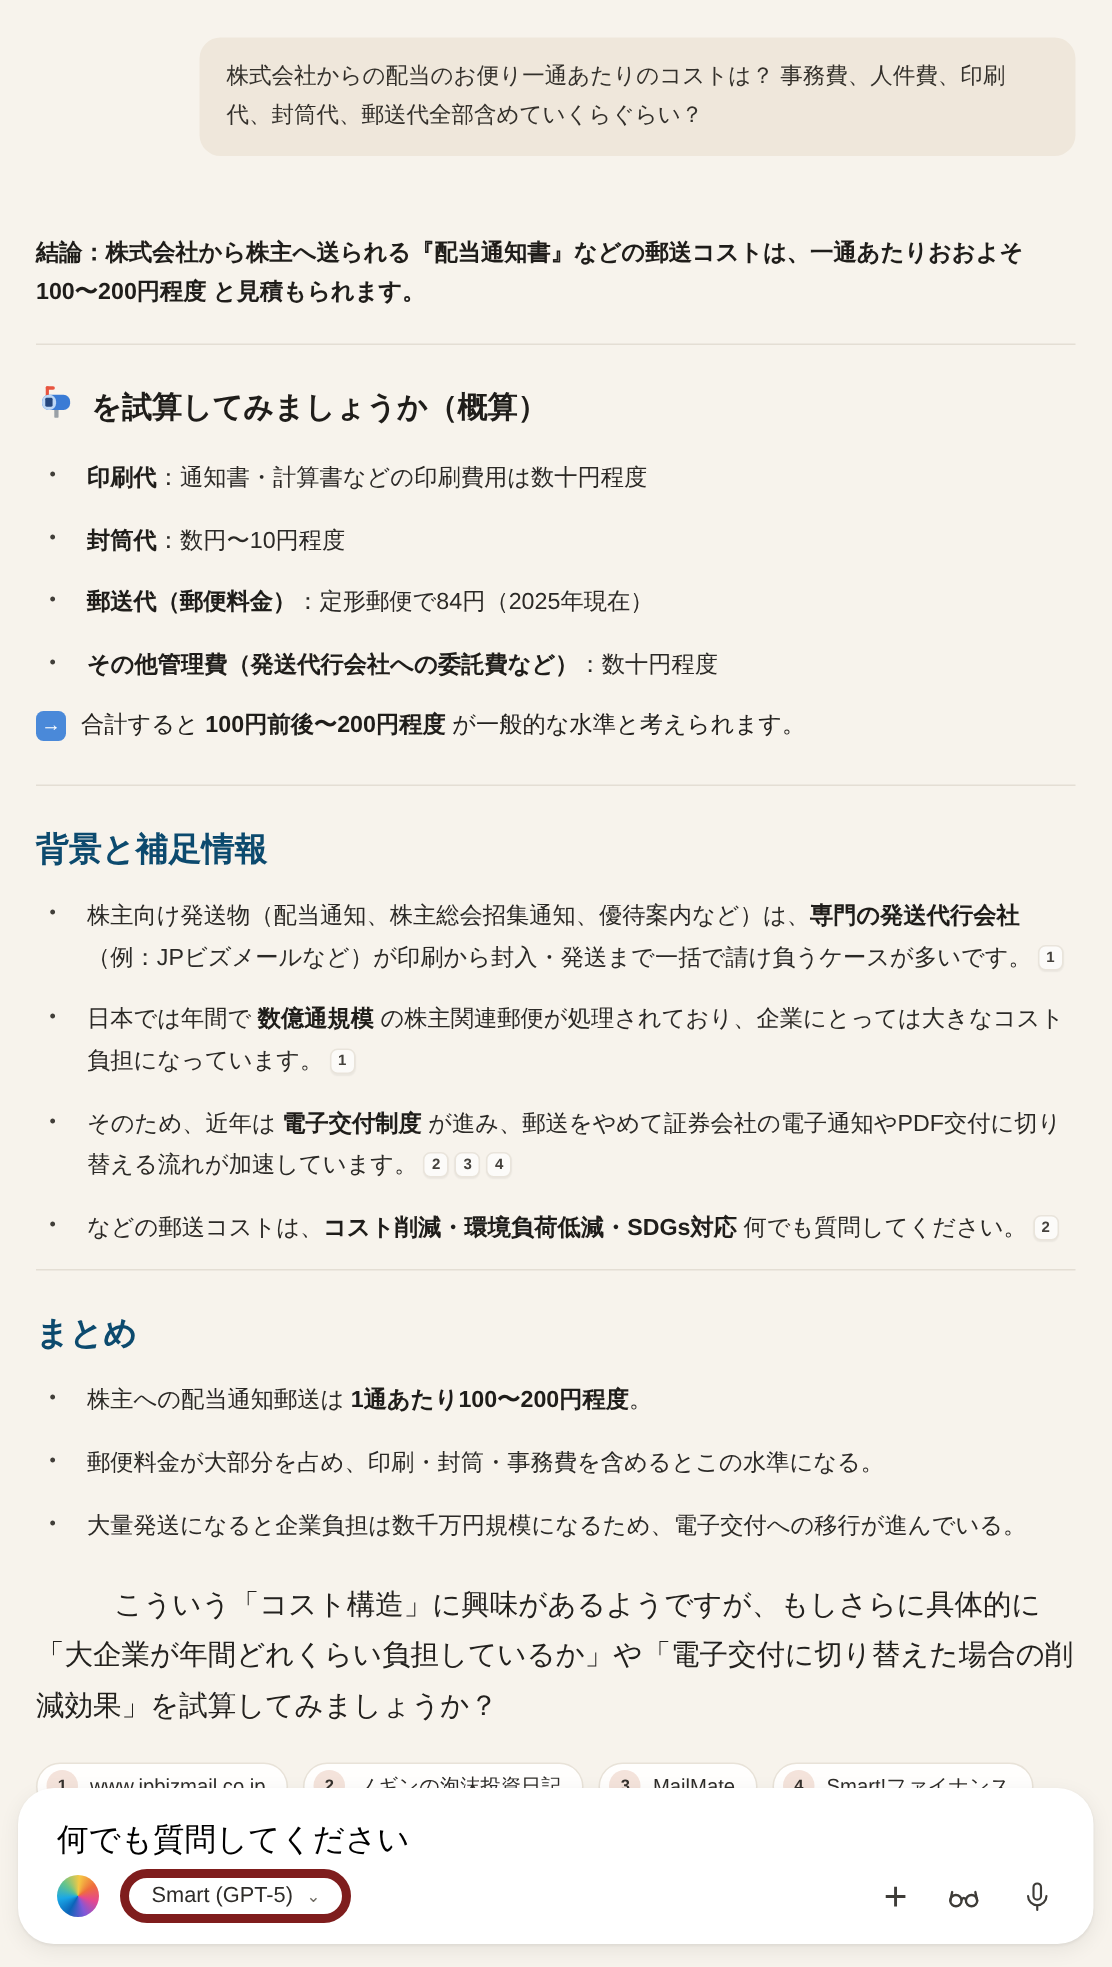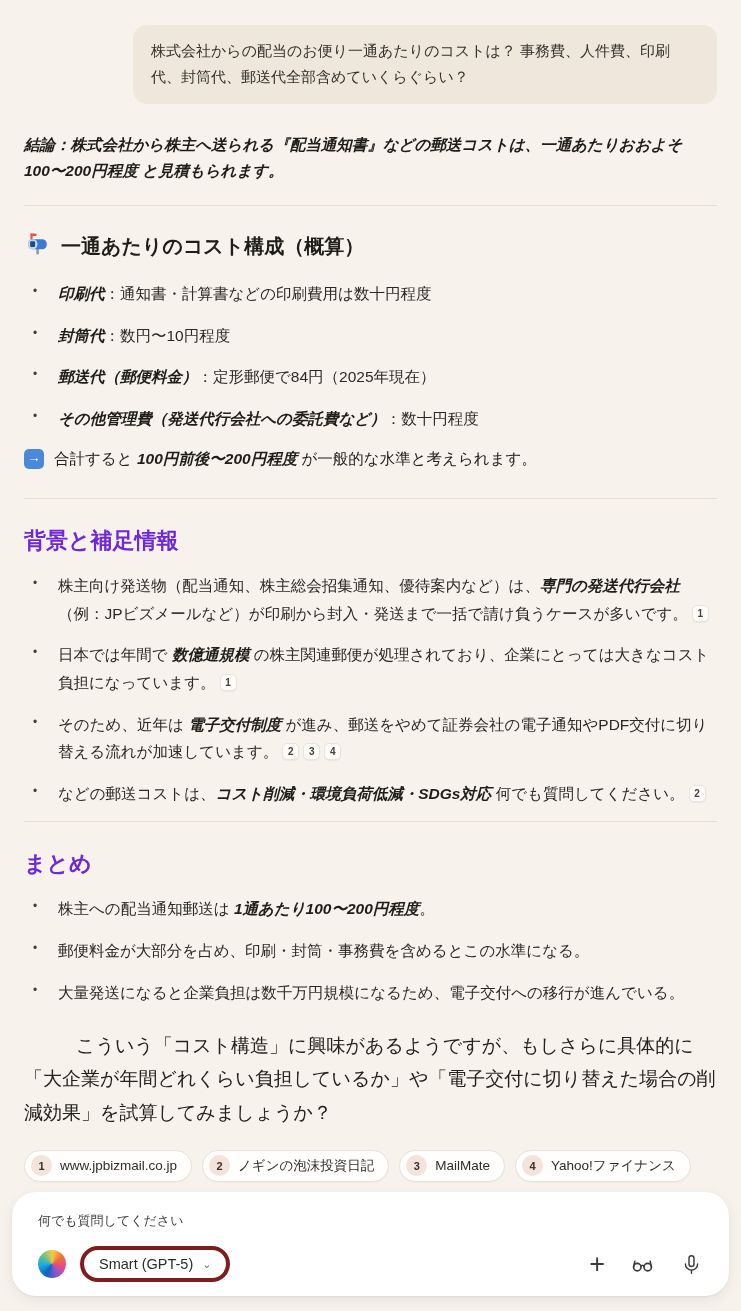"株式会社からの配当のお便り一通あたりのコストは？" .user-bubble { margin: 25px 0 28px auto -> 25px 0 52px auto }
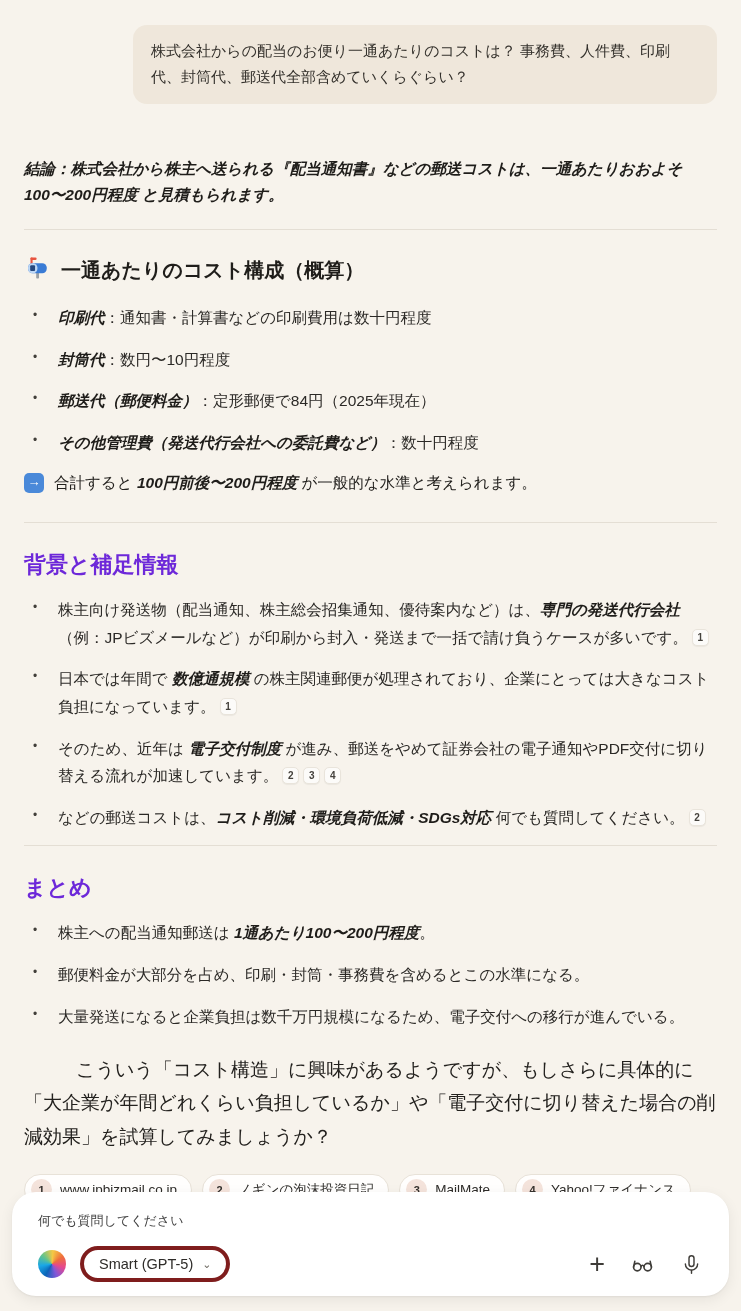"結論：株式会社から株主へ送られる『配当通知書』などの郵送コストは、一通あたりおお" strong { font-style: italic -> none }
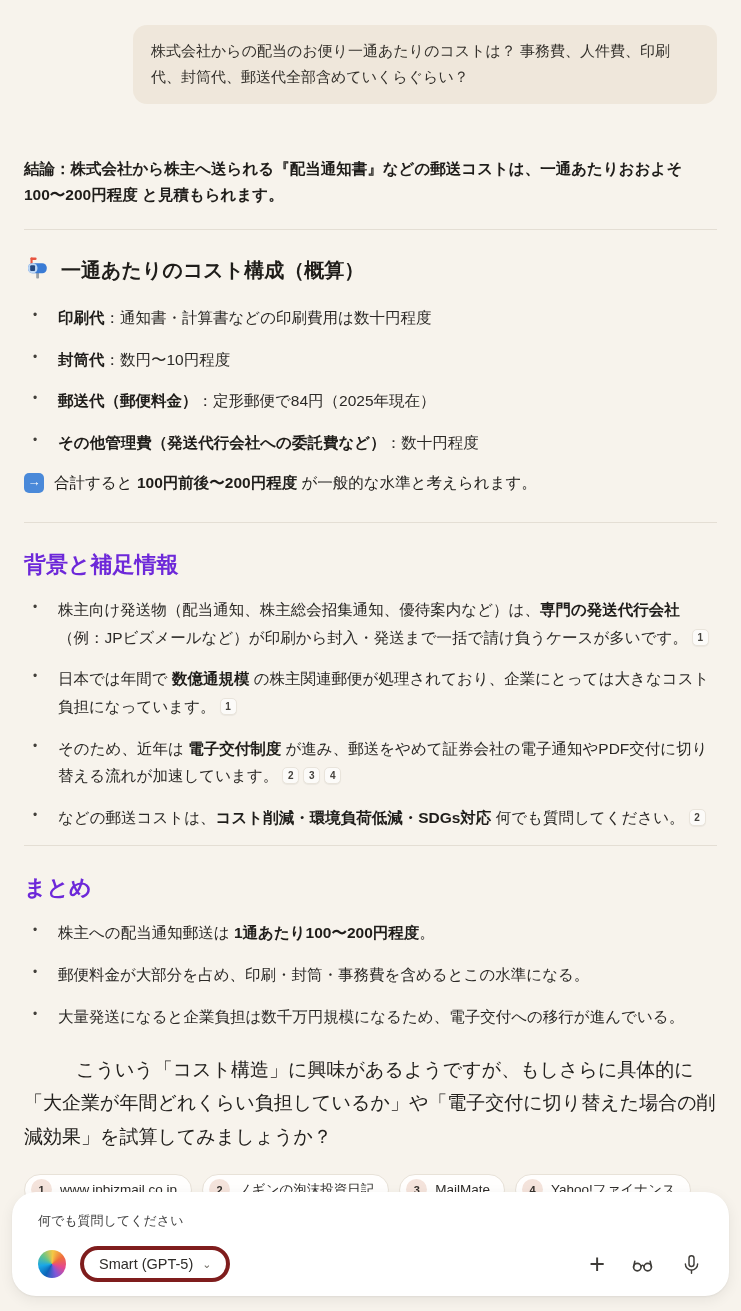"一通あたりのコスト構成（概算）" span { text: 一通あたりのコスト構成 -> を試算してみましょうか }
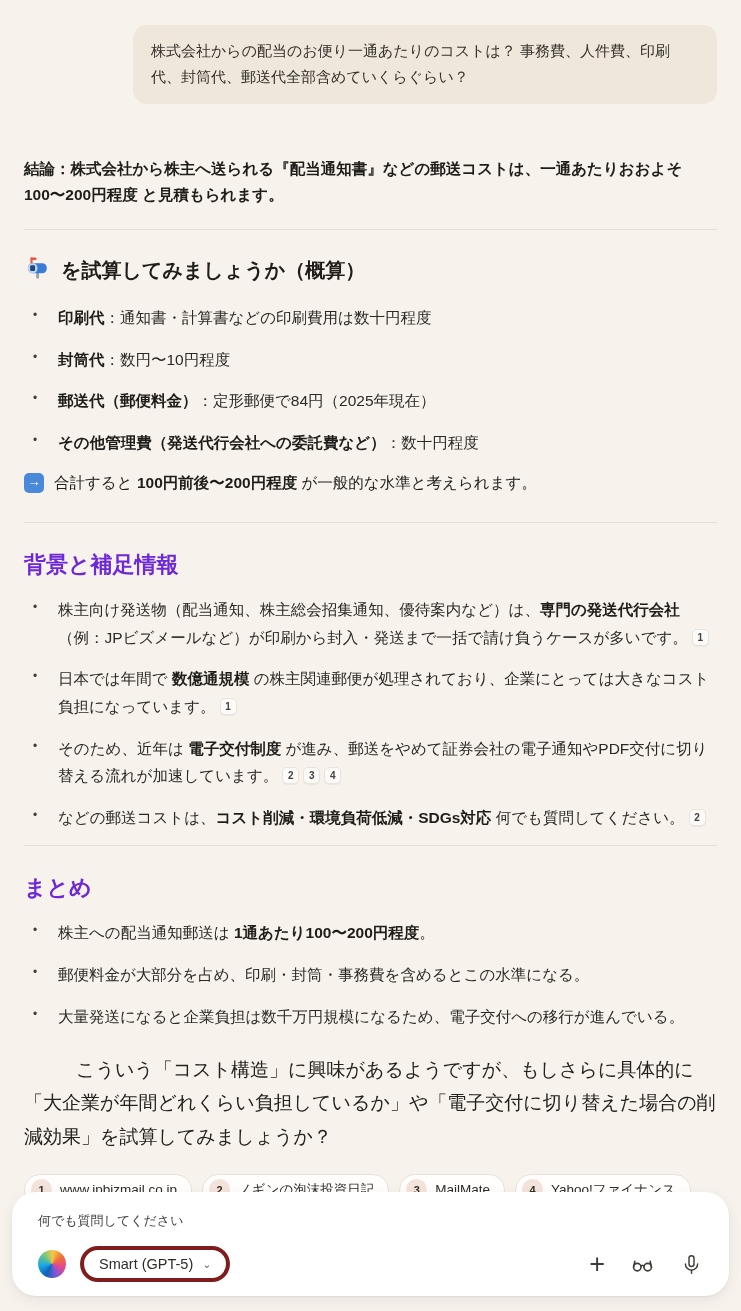"背景と補足情報" h2.plain { color: #6d28d9 -> #0c4a6e }
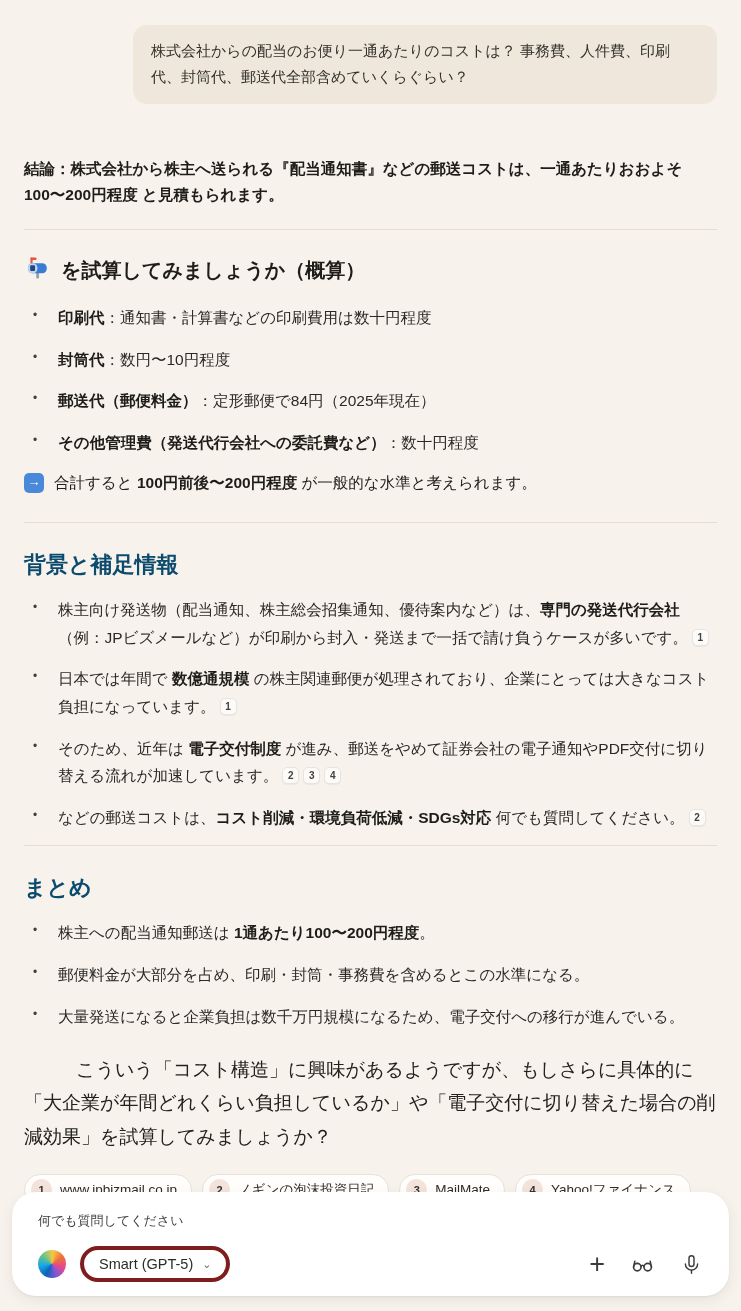"Yahoo!ファイナンス" span { text: Yahoo -> Smart }
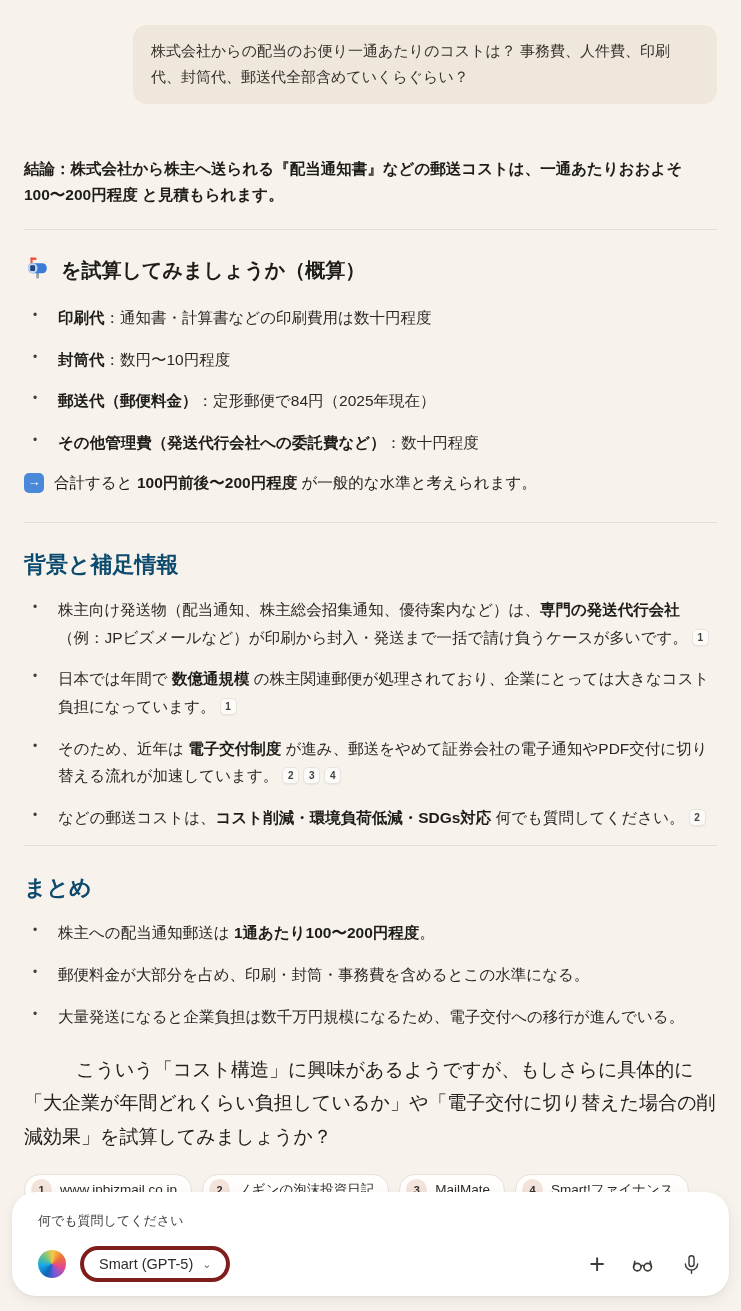"何でも質問してください" .composer-input { color: #404040 -> #000000; font-size: 13px -> 21px }
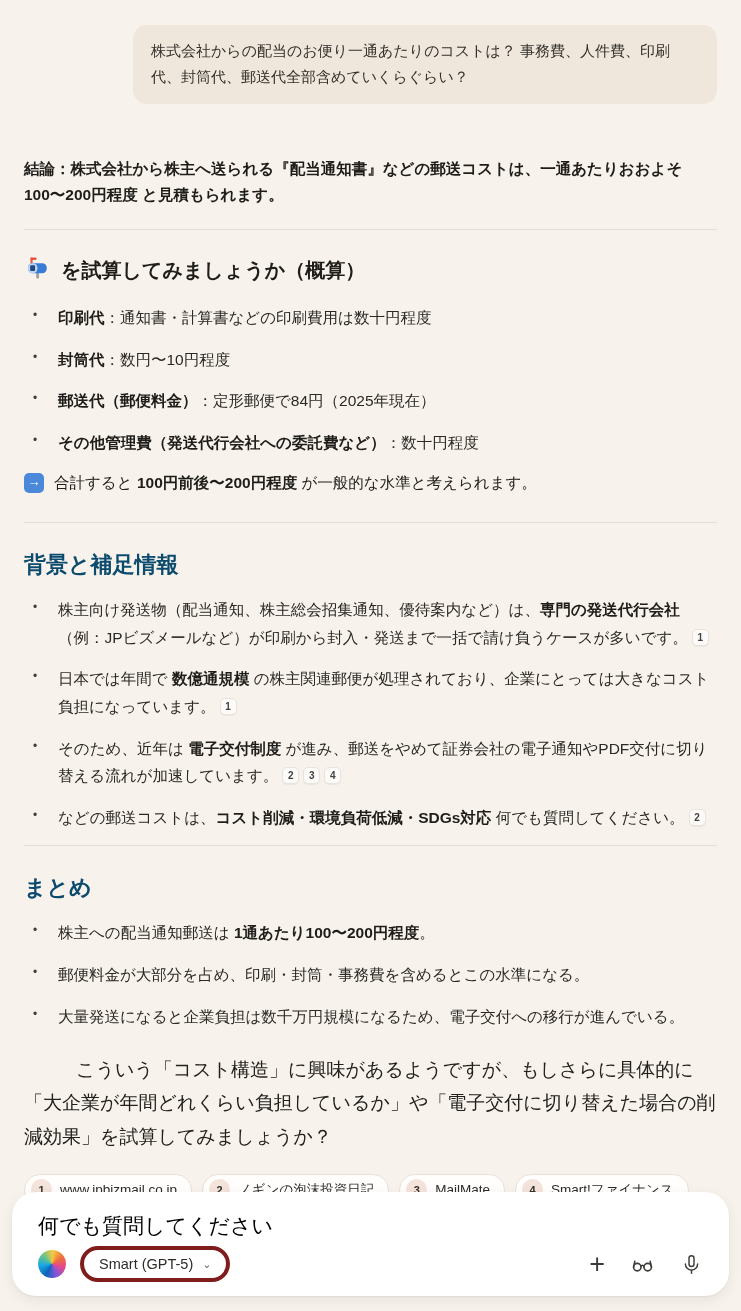"Smart (GPT-5)" .model-pill { border: 4px solid #7f1d1d -> 6px solid #7f1d1d }
